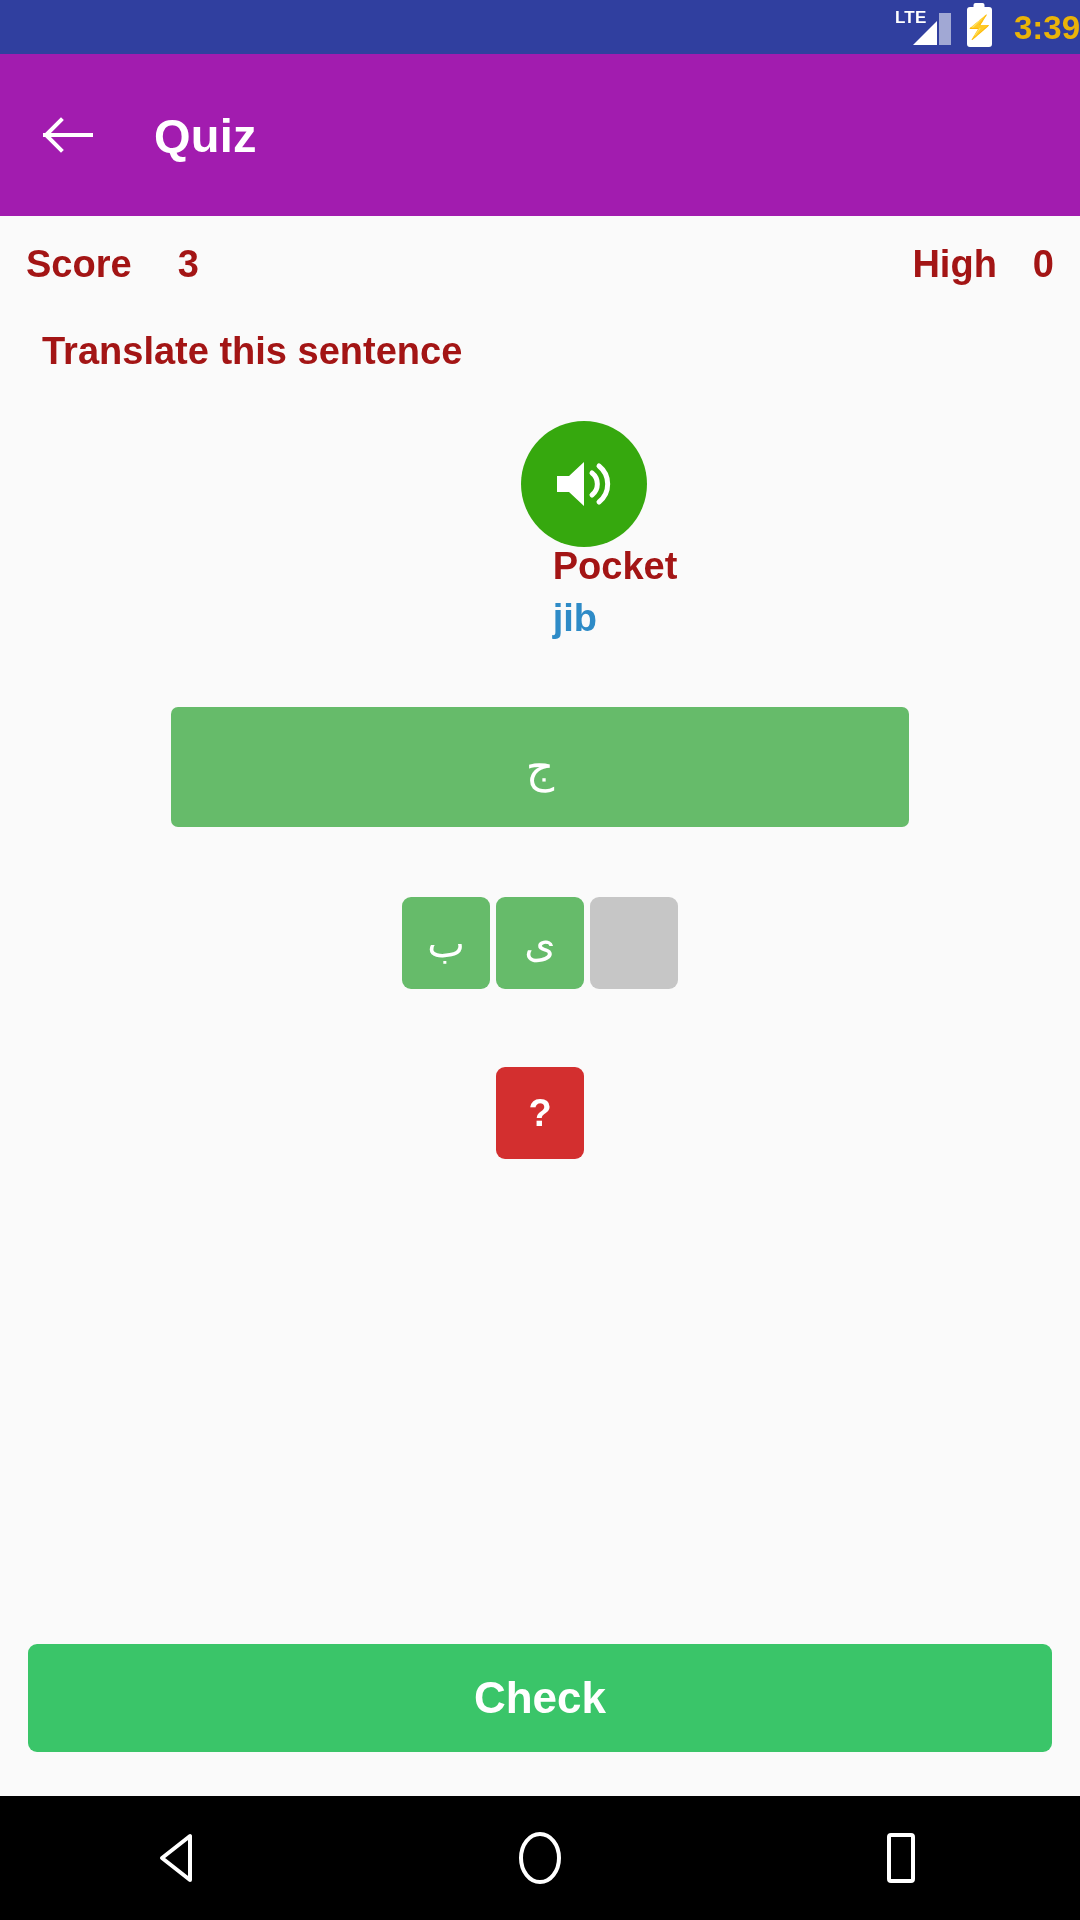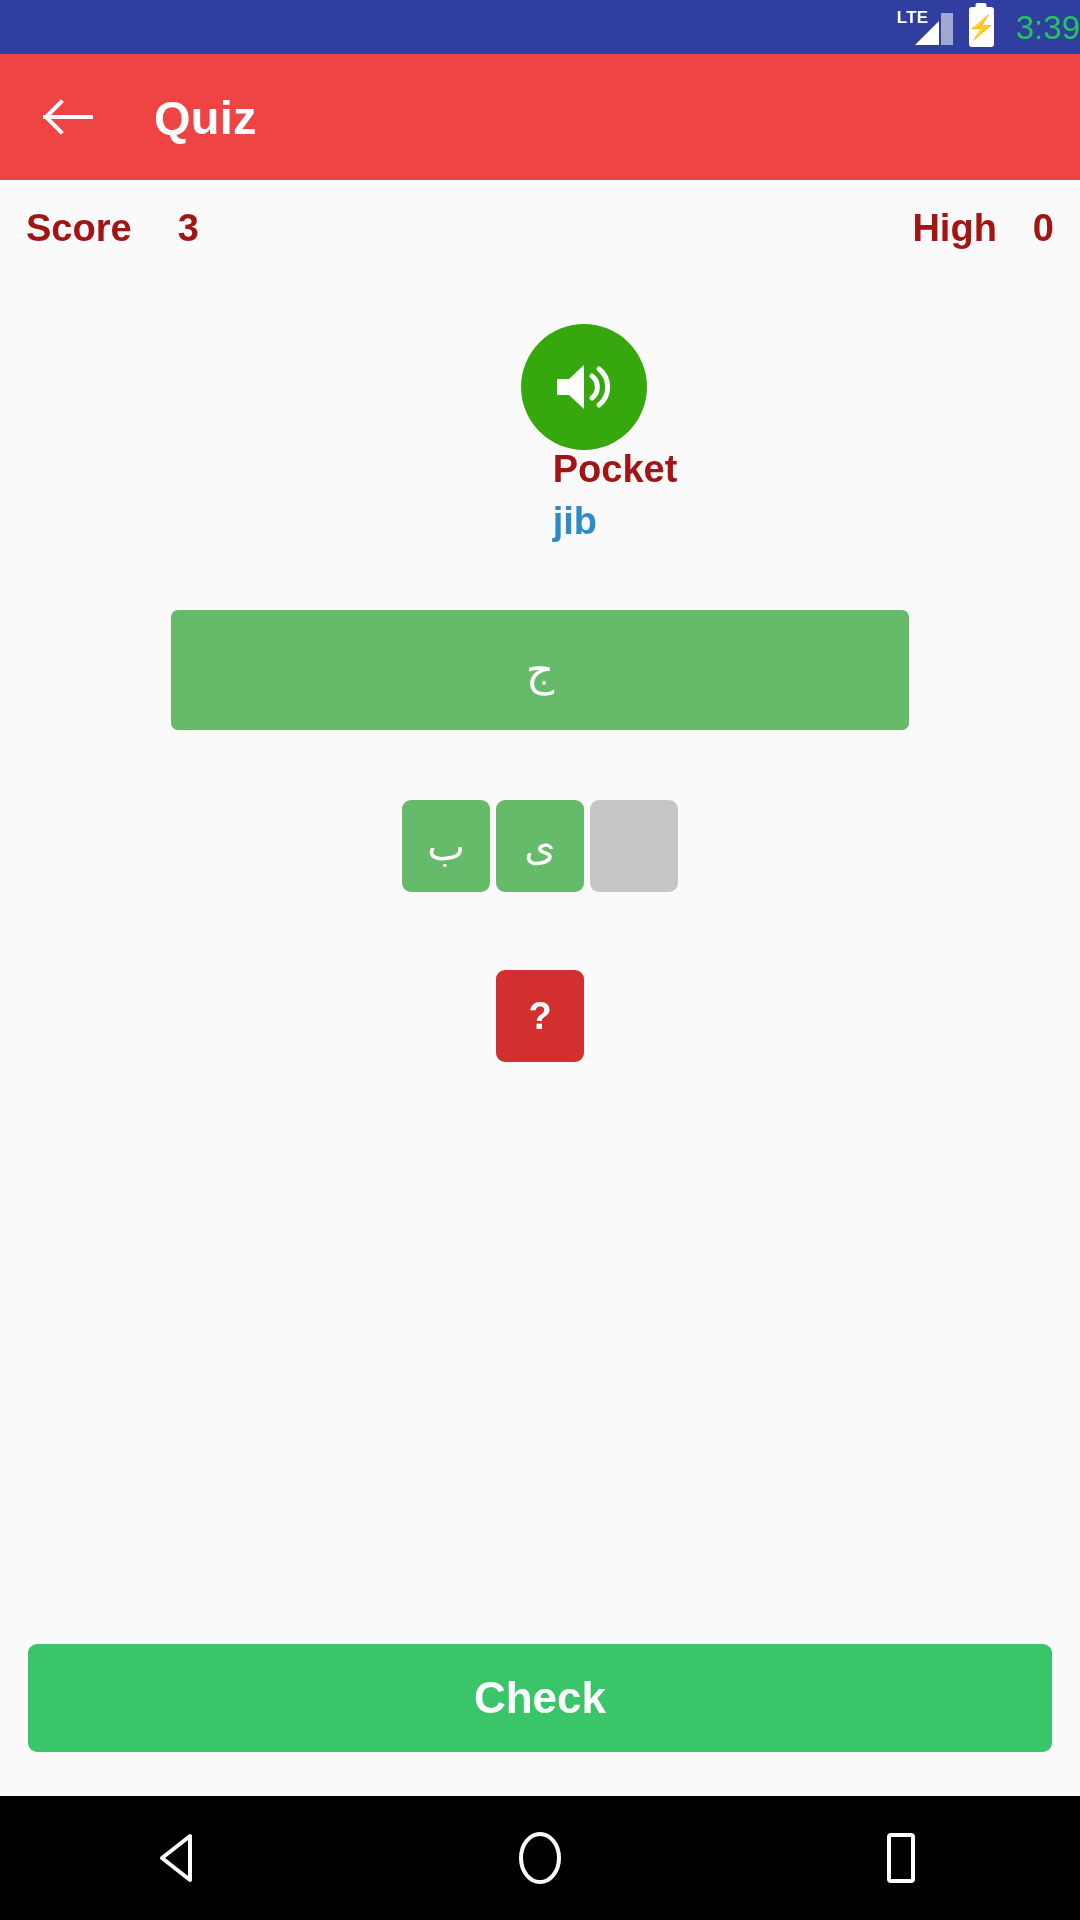"3:39" .clock { color: #22c55e -> #eab308; font-weight: normal -> bold }
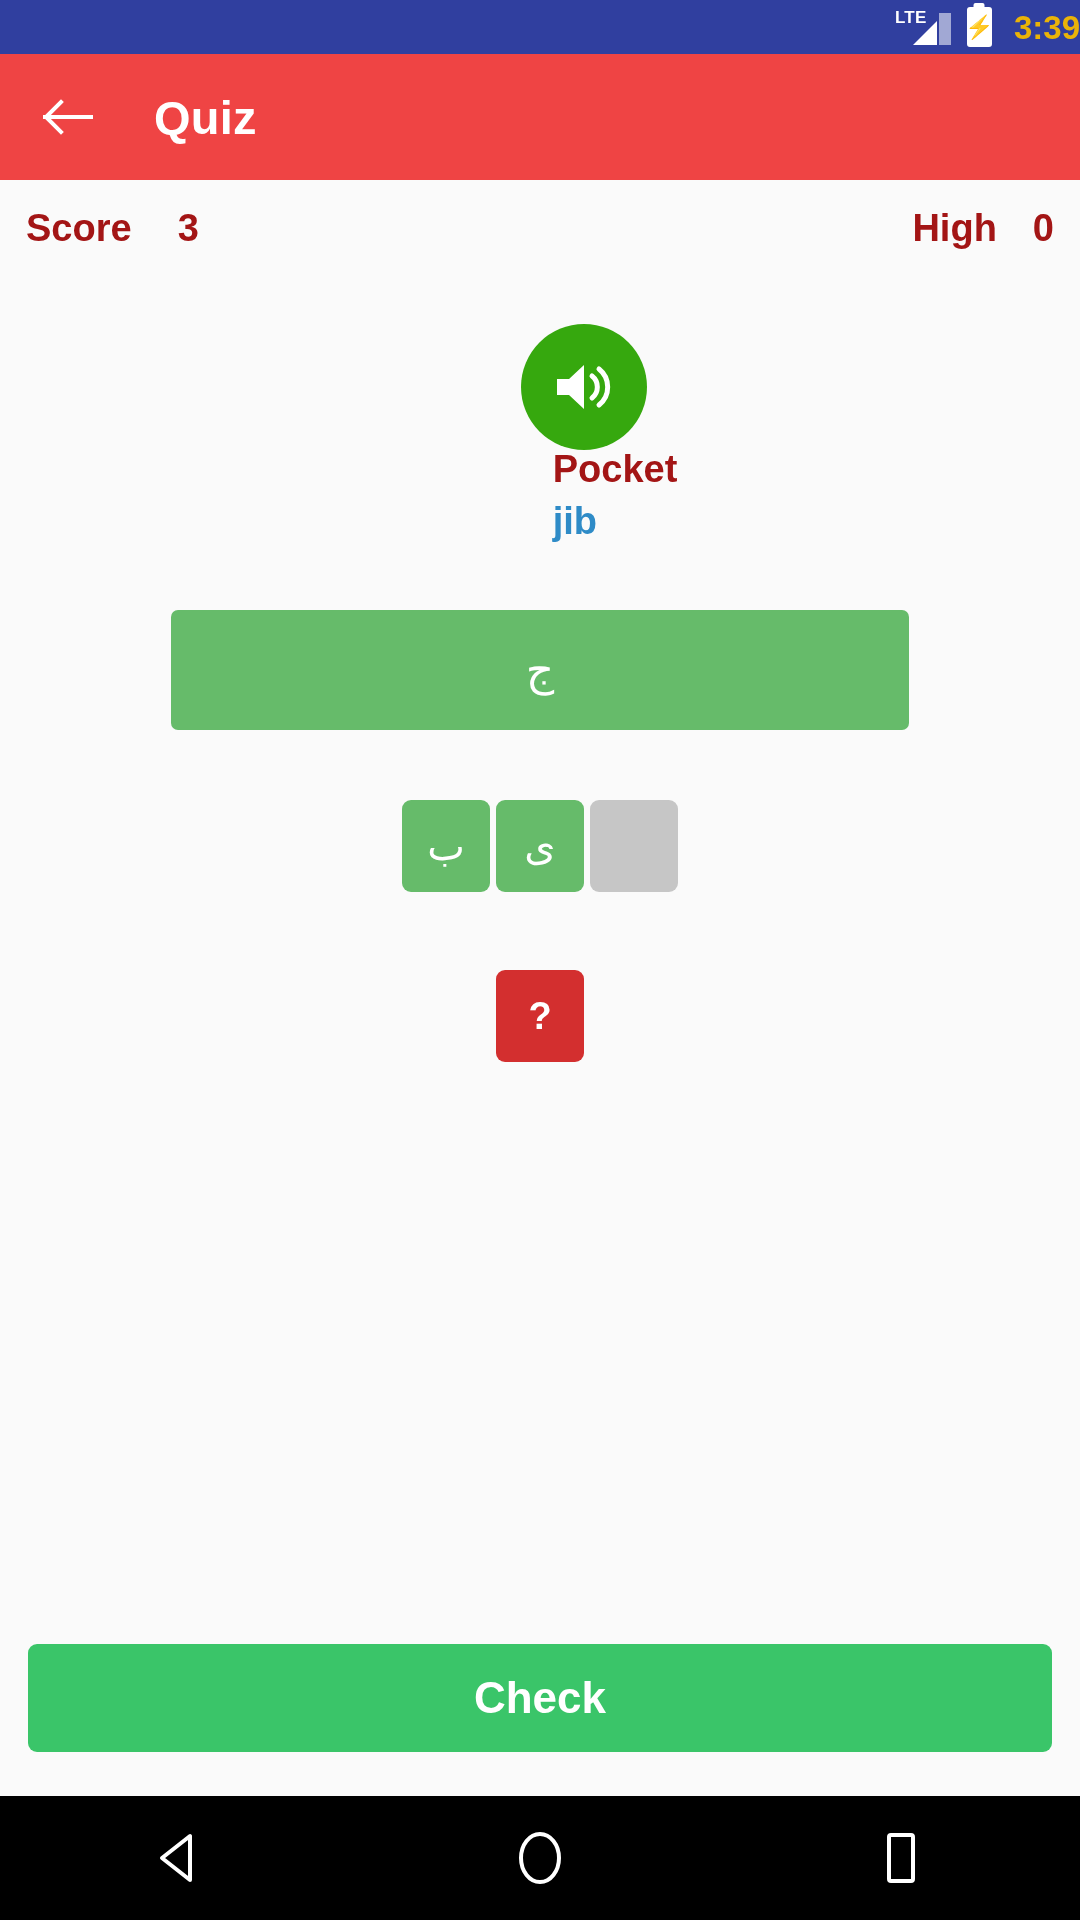"Quiz" .app-bar { background: #ef4444 -> #a21caf; height: 126px -> 162px }
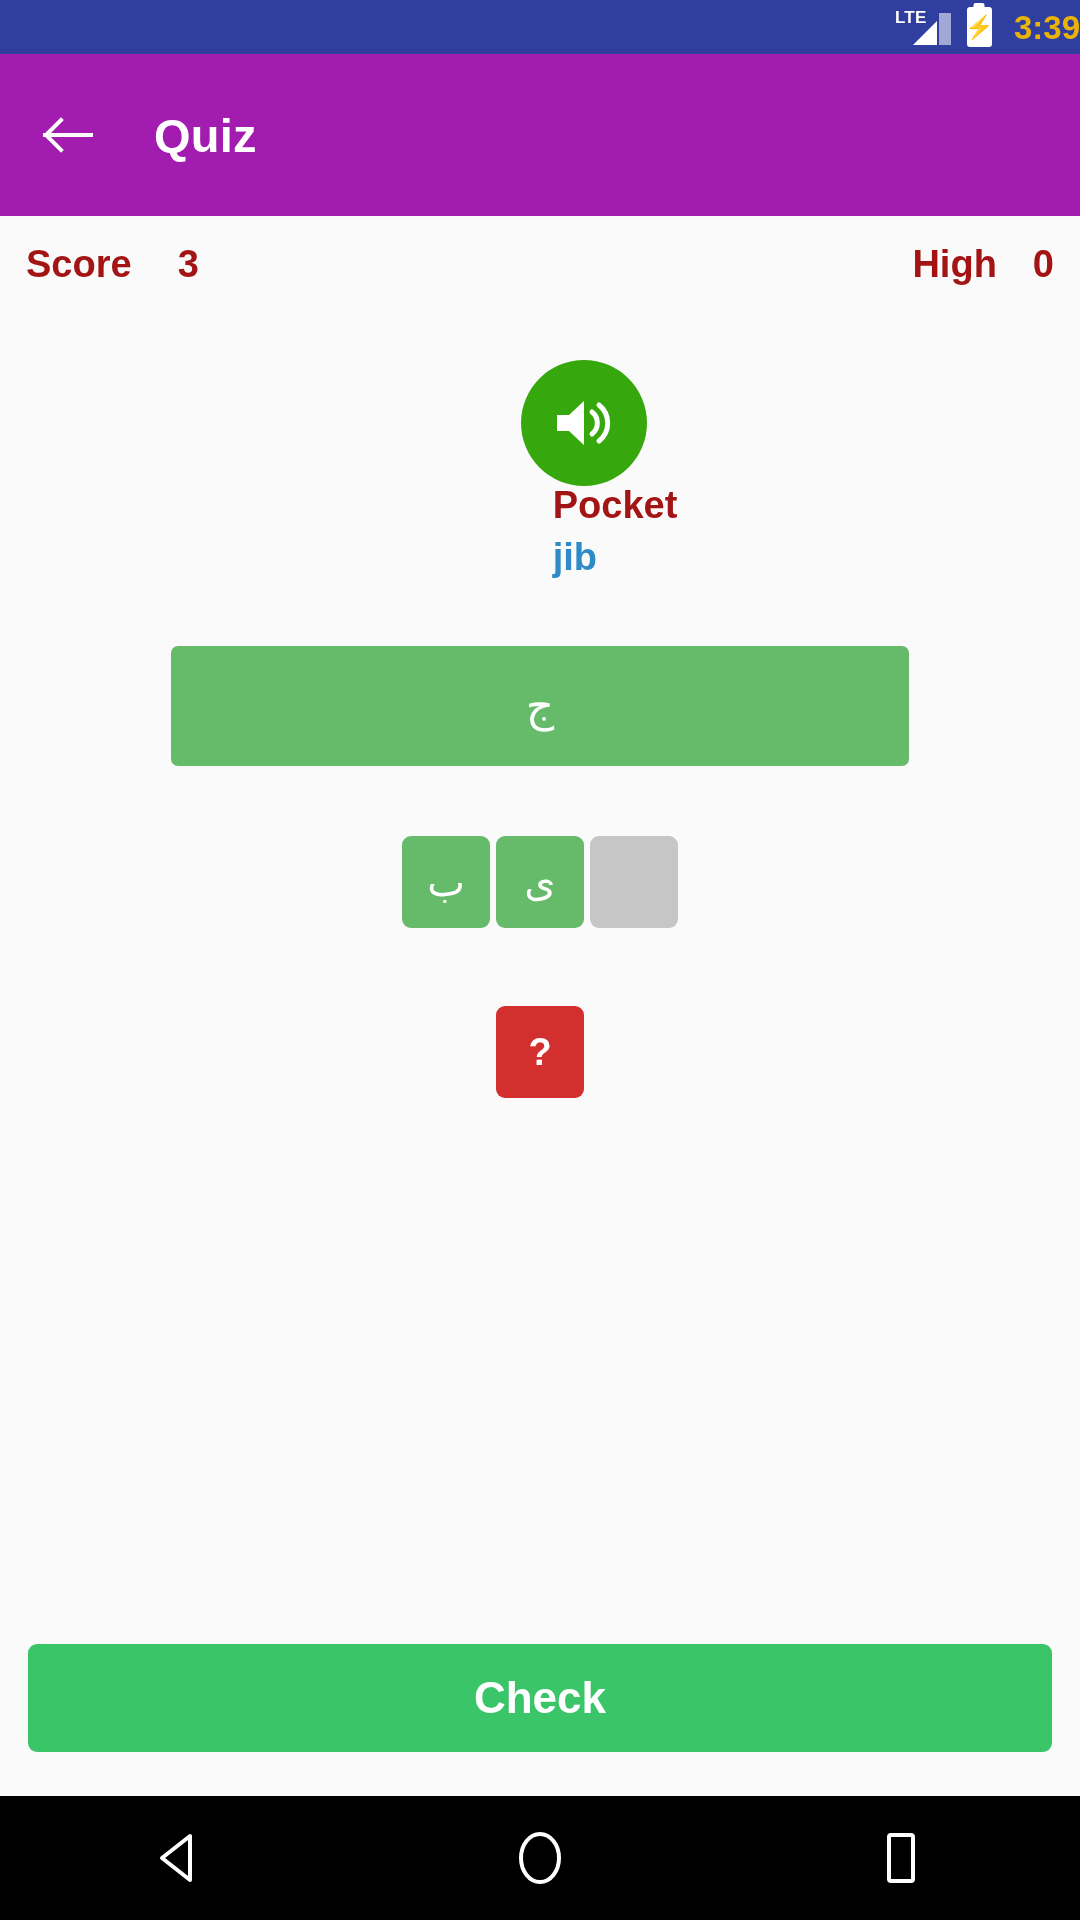"Translate this sentence" div.prompt { html: none -> <div>Translate this sentence</div> }
